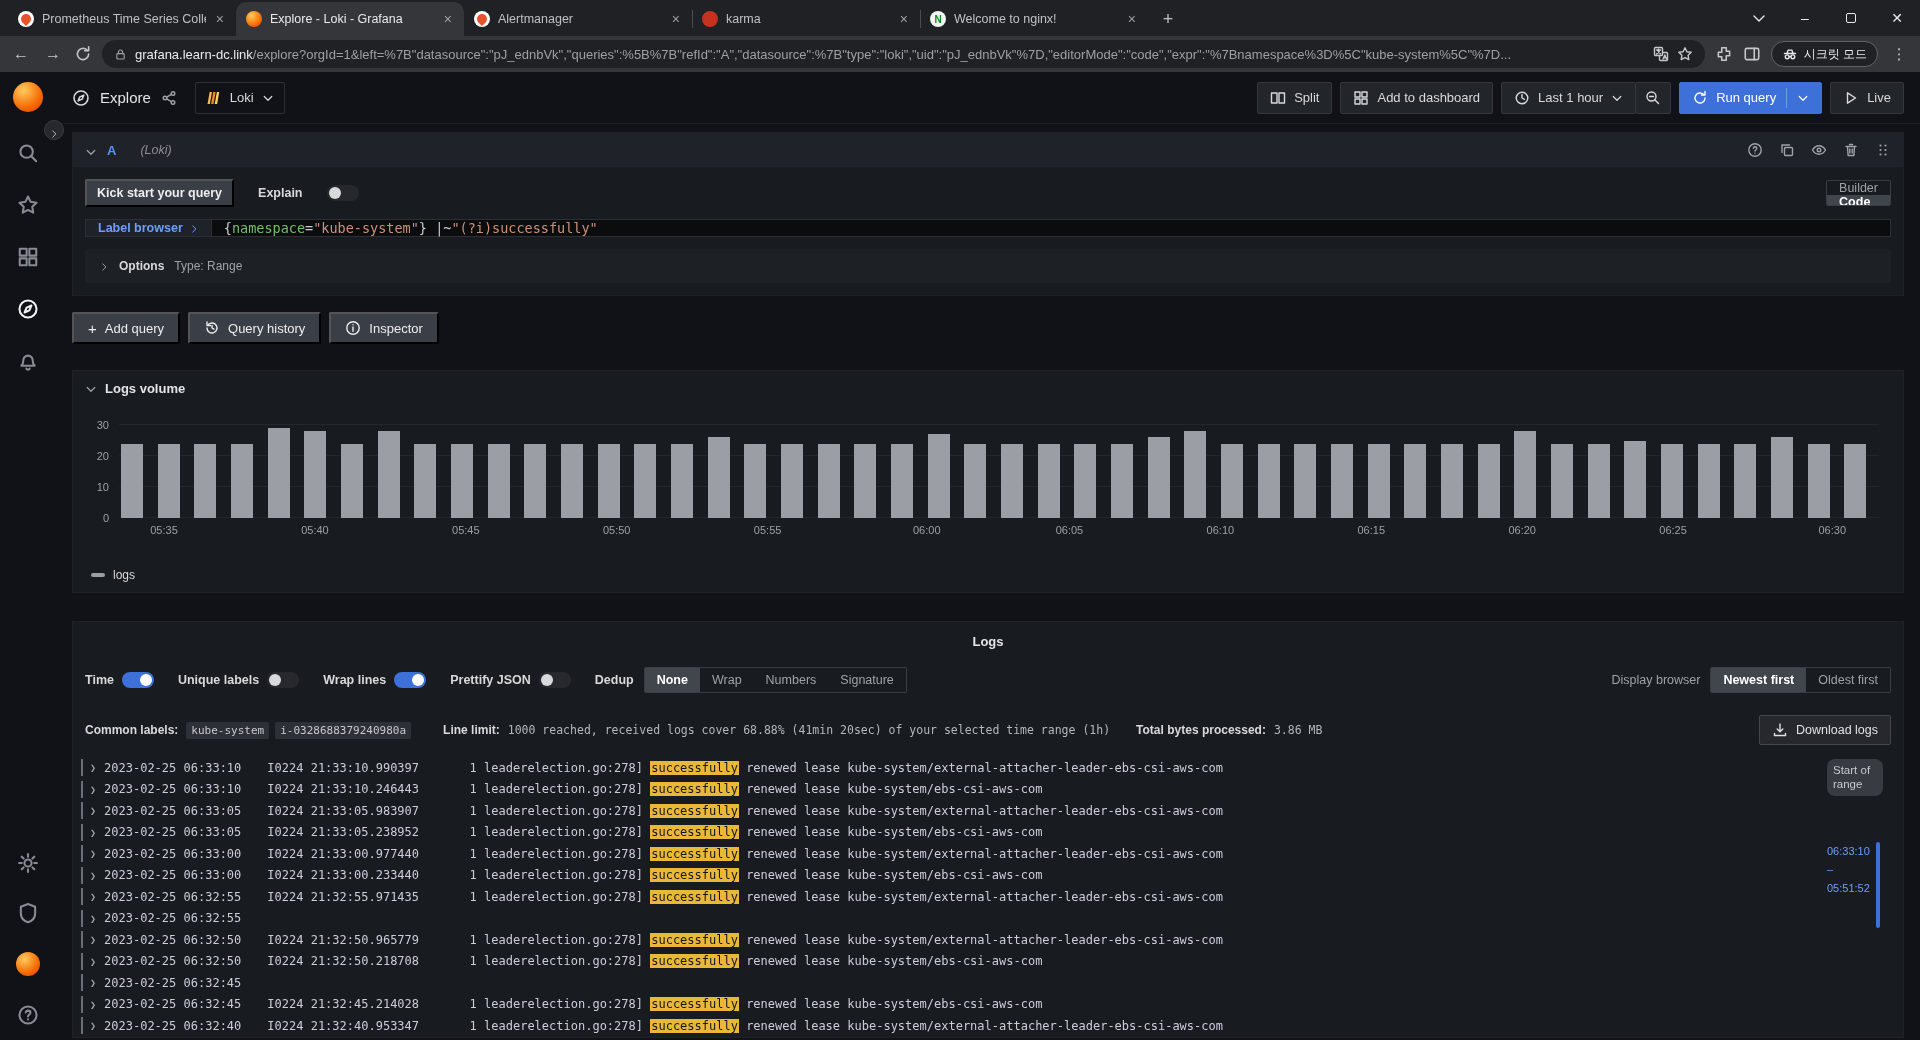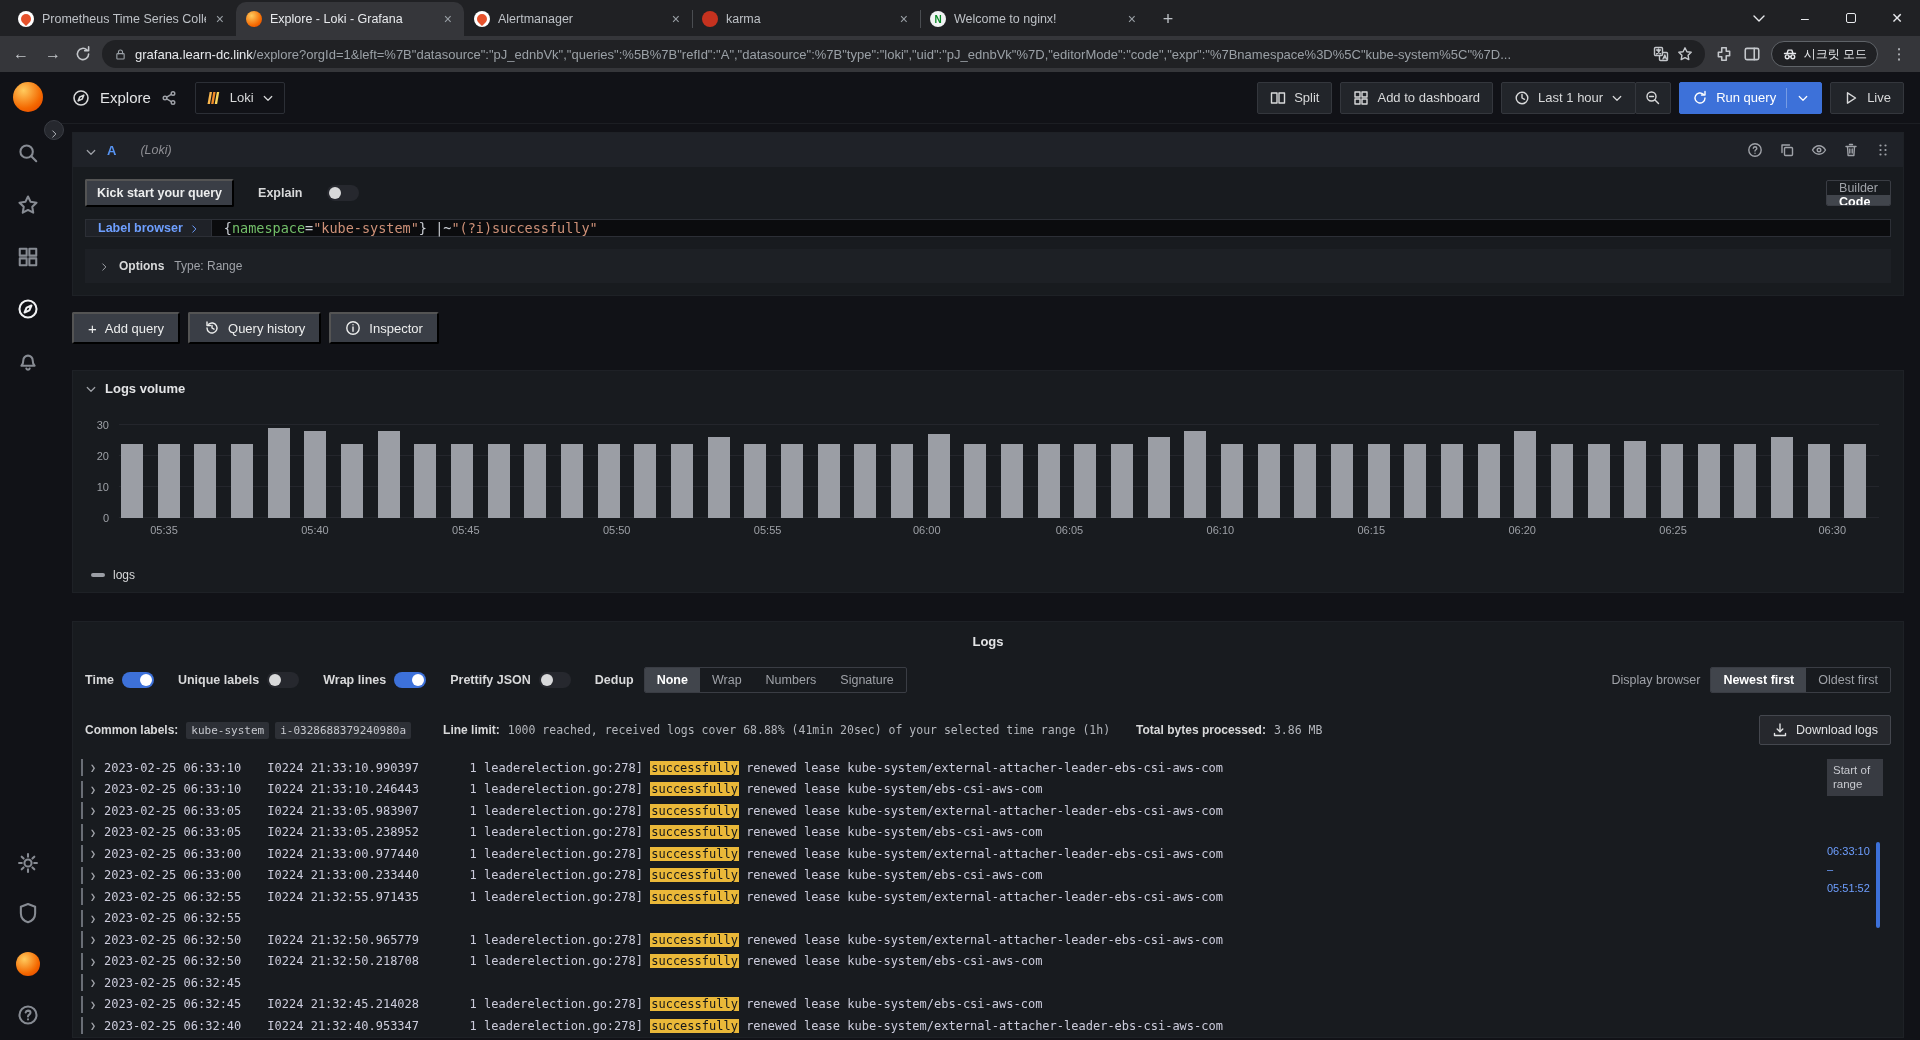"Start of range" .nav-chip { border-radius: 0 -> 8px }
